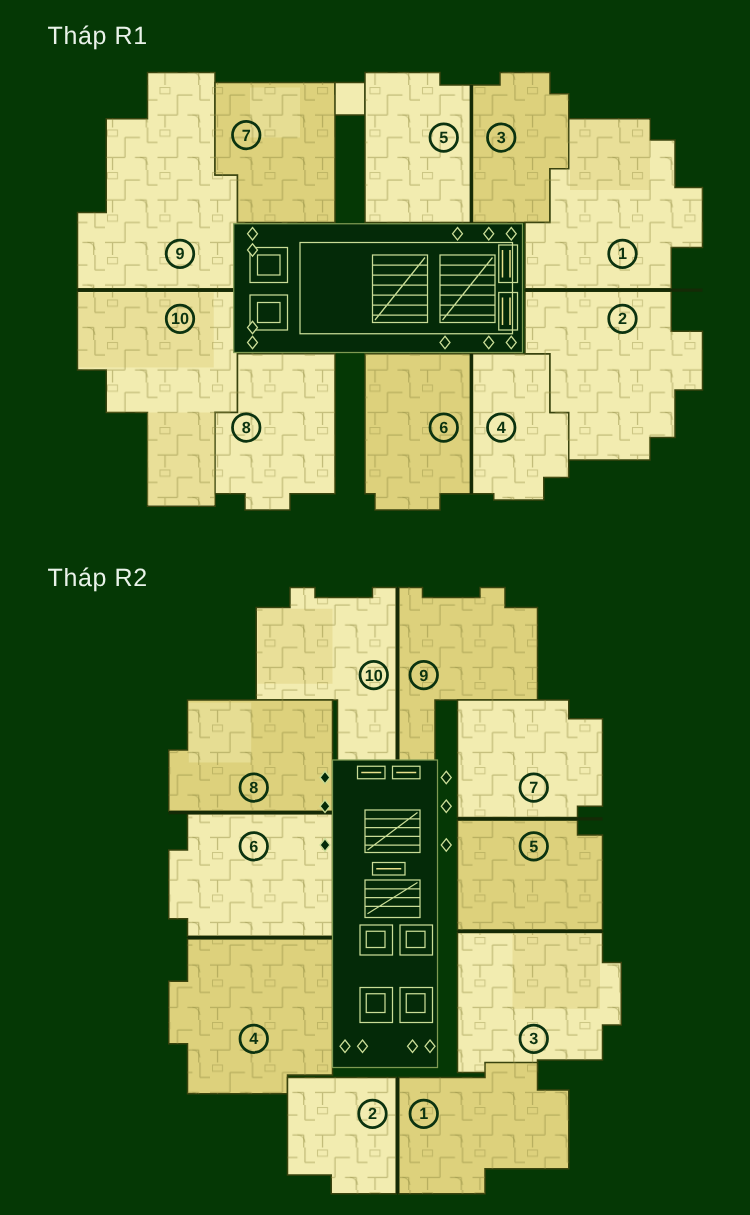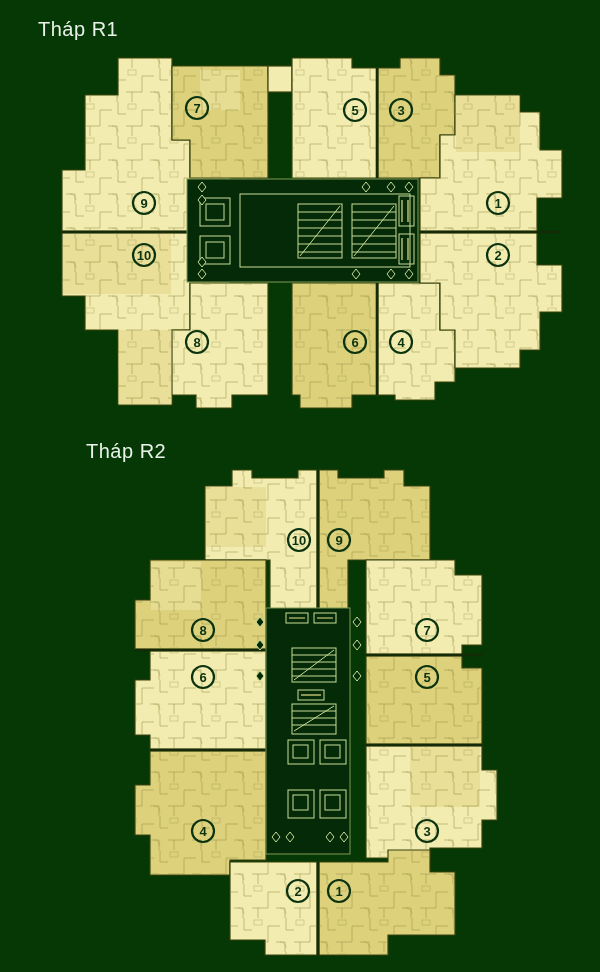"Tháp R2" #title-r2 { margin-left: 48px -> none; top: 440px -> 452px }
